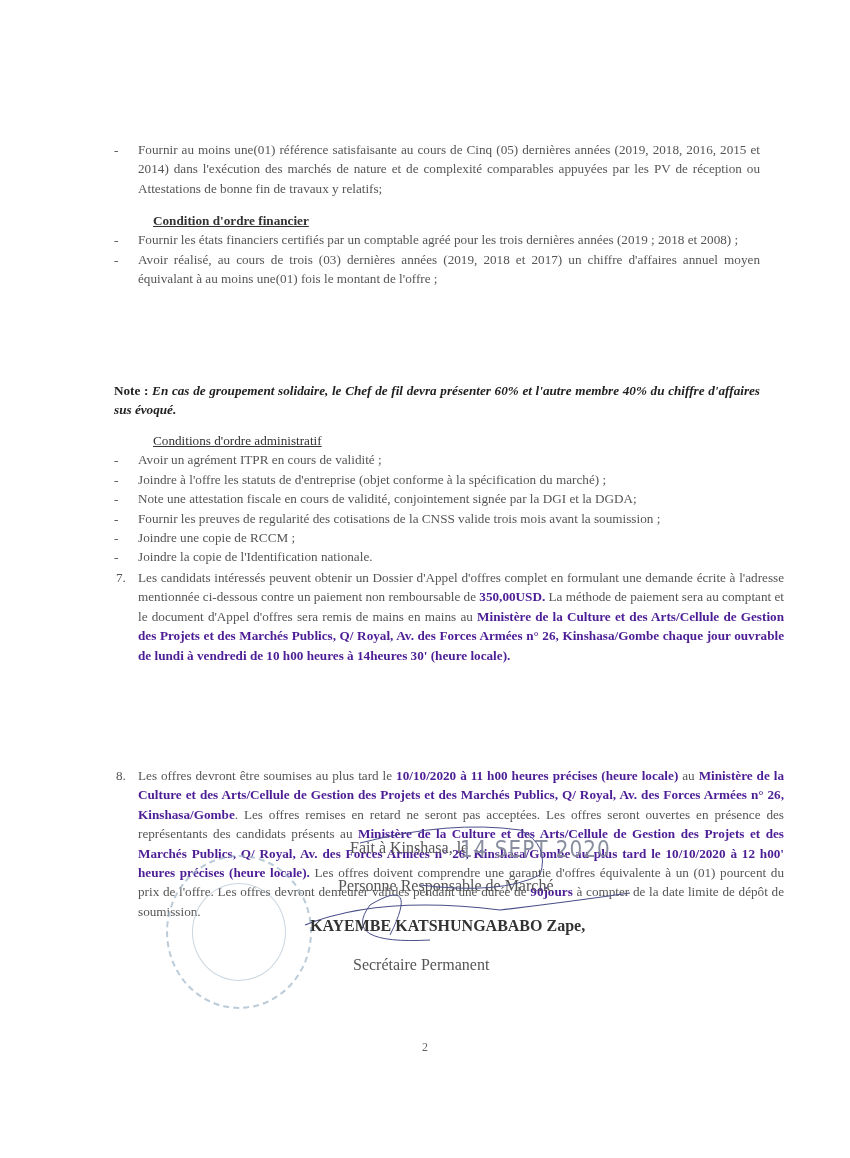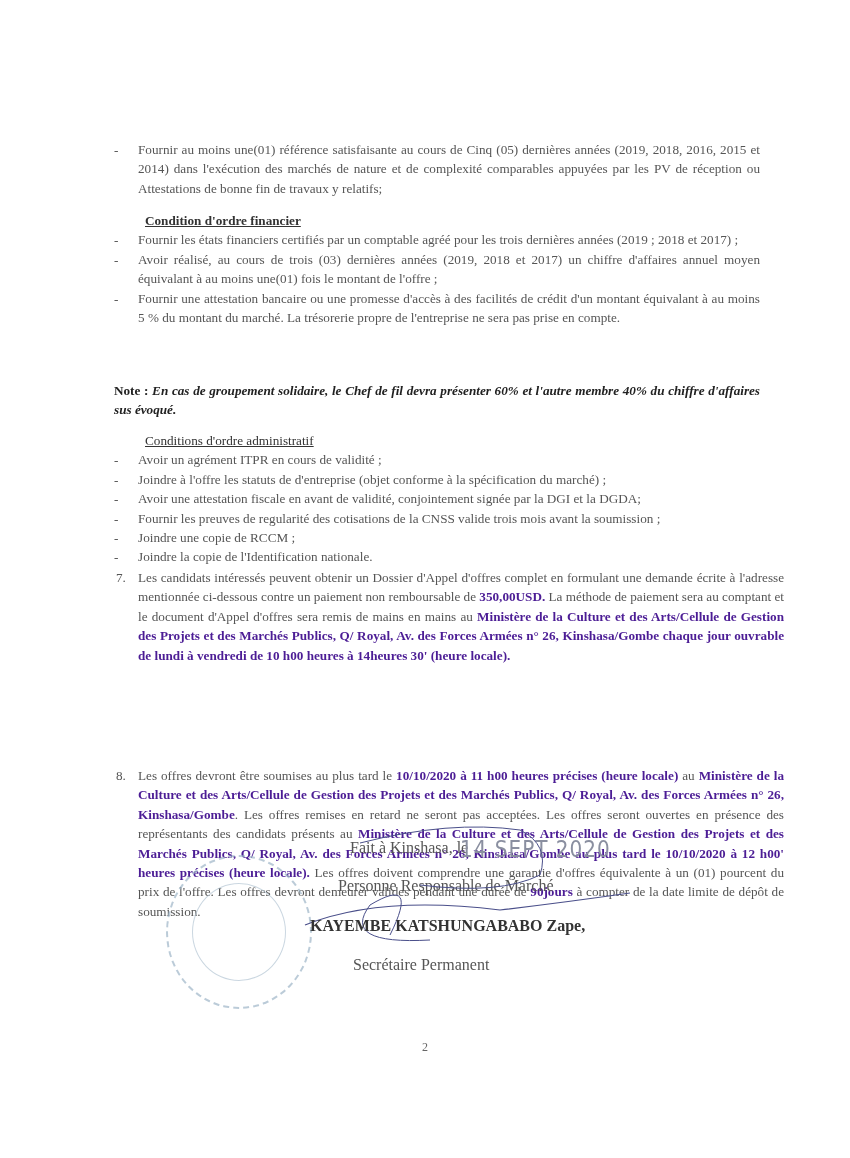"Condition d'ordre financier" .heading { margin-left: 31px -> 39px }
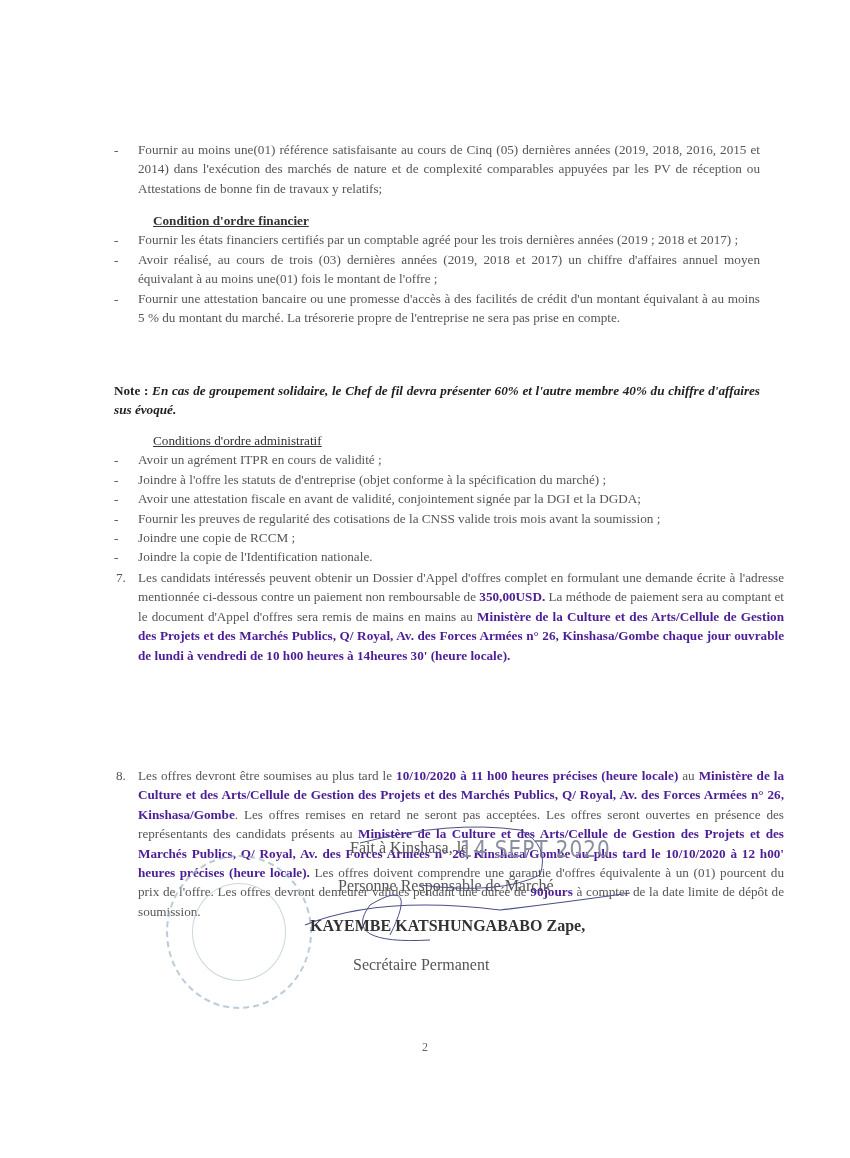"Fournir les états financiers certifiés" div.bullet { text: 2017 -> 2008 }
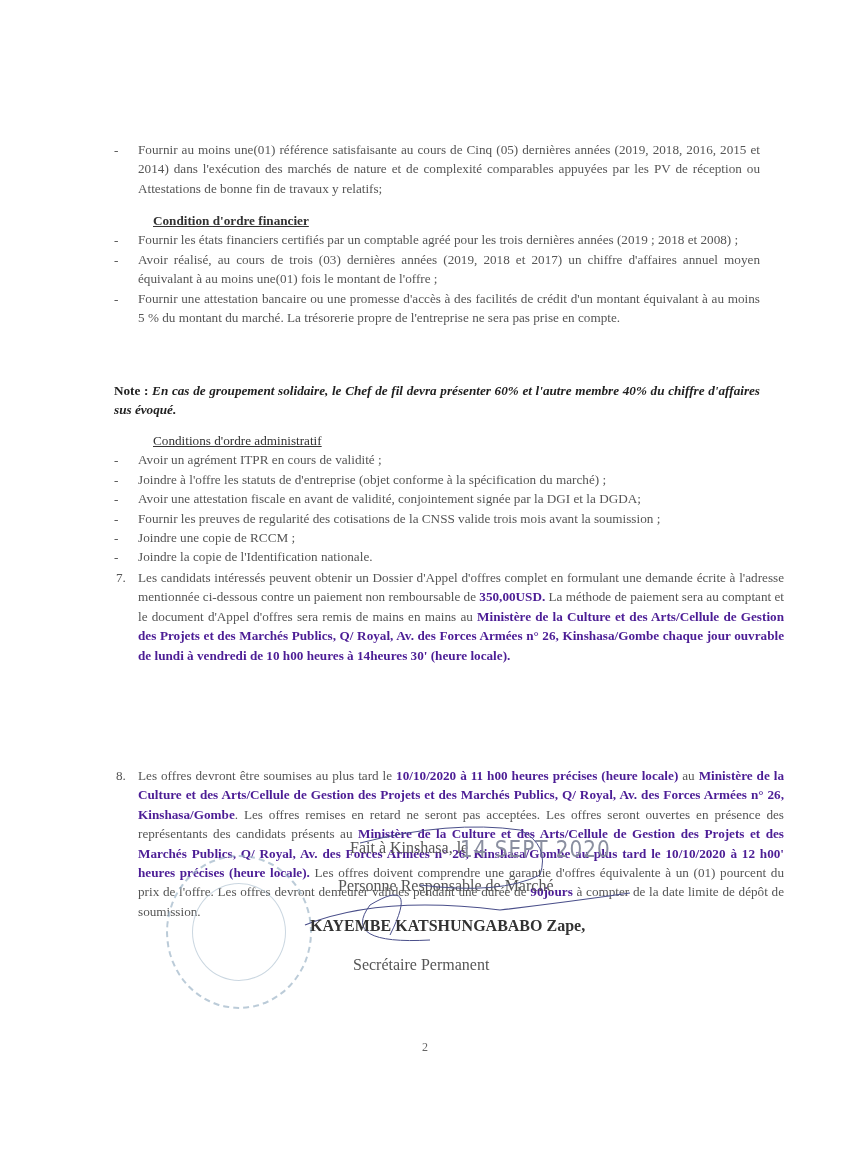"Fournir une attestation bancaire ou" div.bullet { html: <div>Fournir une attestation bancaire ou une promesse d'accès à des facilités de crédit d'un montant équivalant à au moins 5 % du montant du marché. La trésorerie propre de l'entreprise ne sera pas prise en compte.</div> -> none }
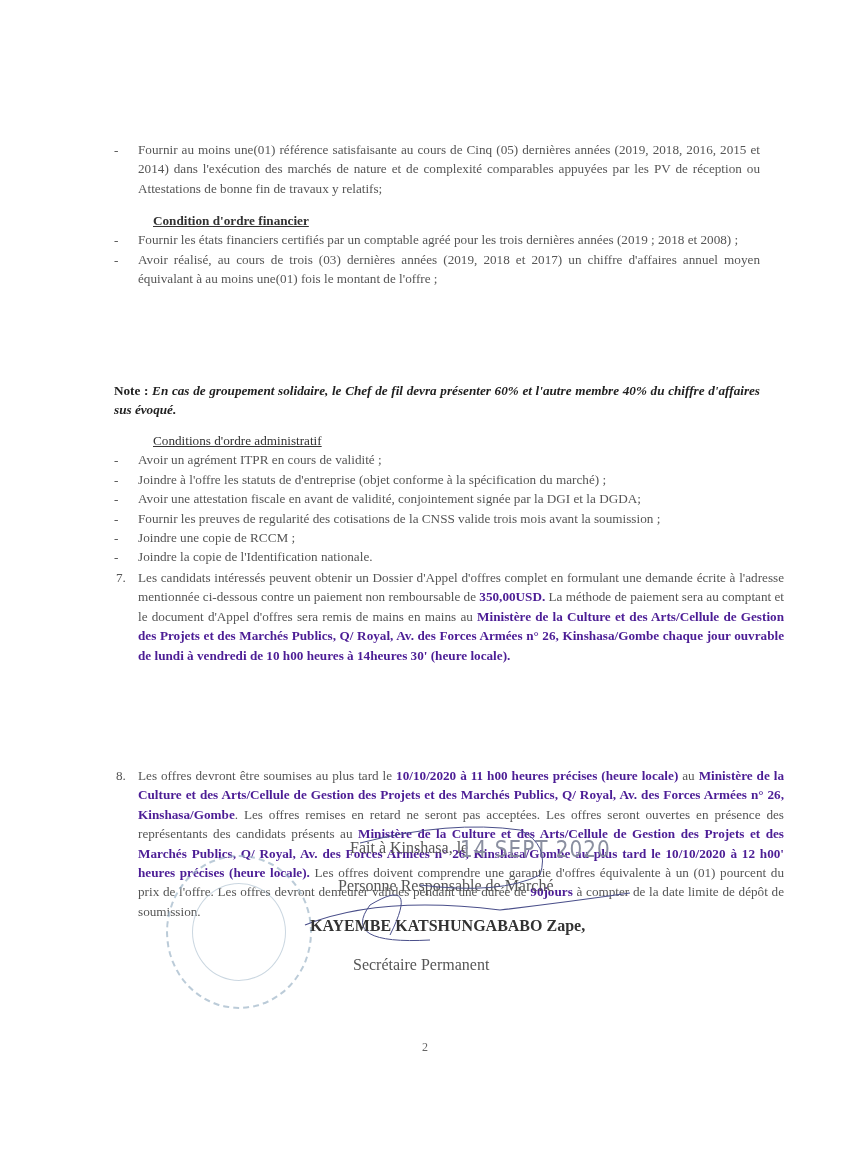"Avoir une attestation fiscale en" div.bullet { text: Avoir une attestation fiscale en avant -> Note une attestation fiscale en cours }
